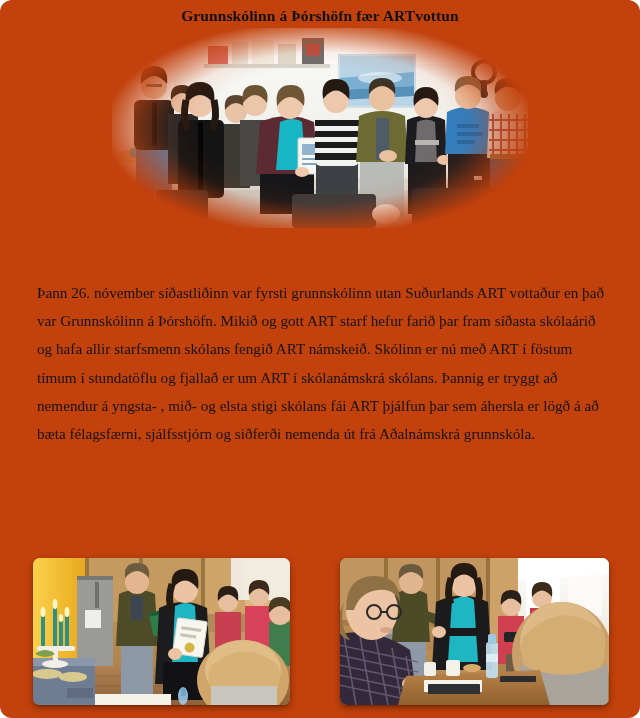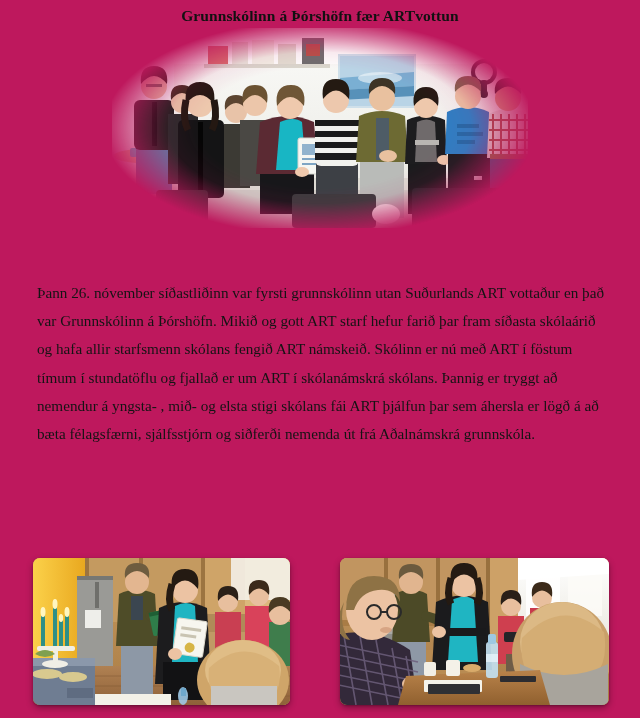"Grunnskólinn á Þórshöfn fær ARTvottun" .page { background: #be185d -> #c2410c; border-radius: none -> 12px }
